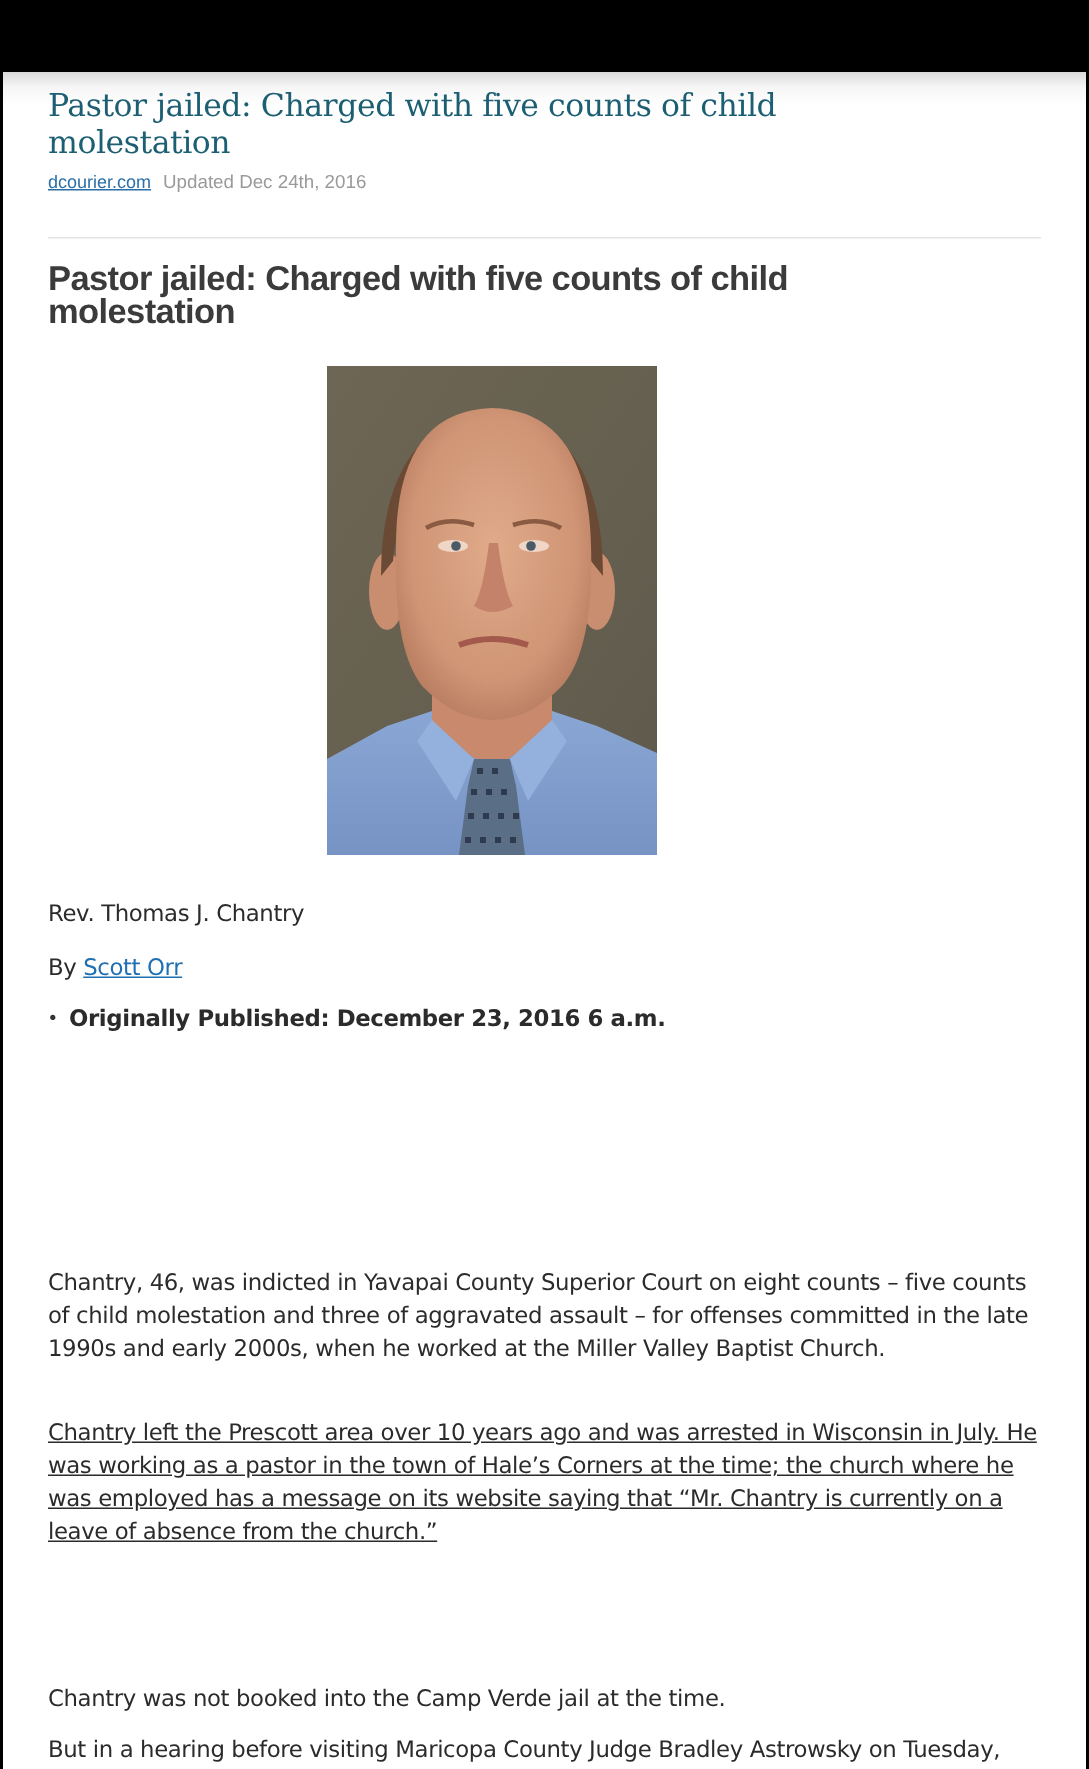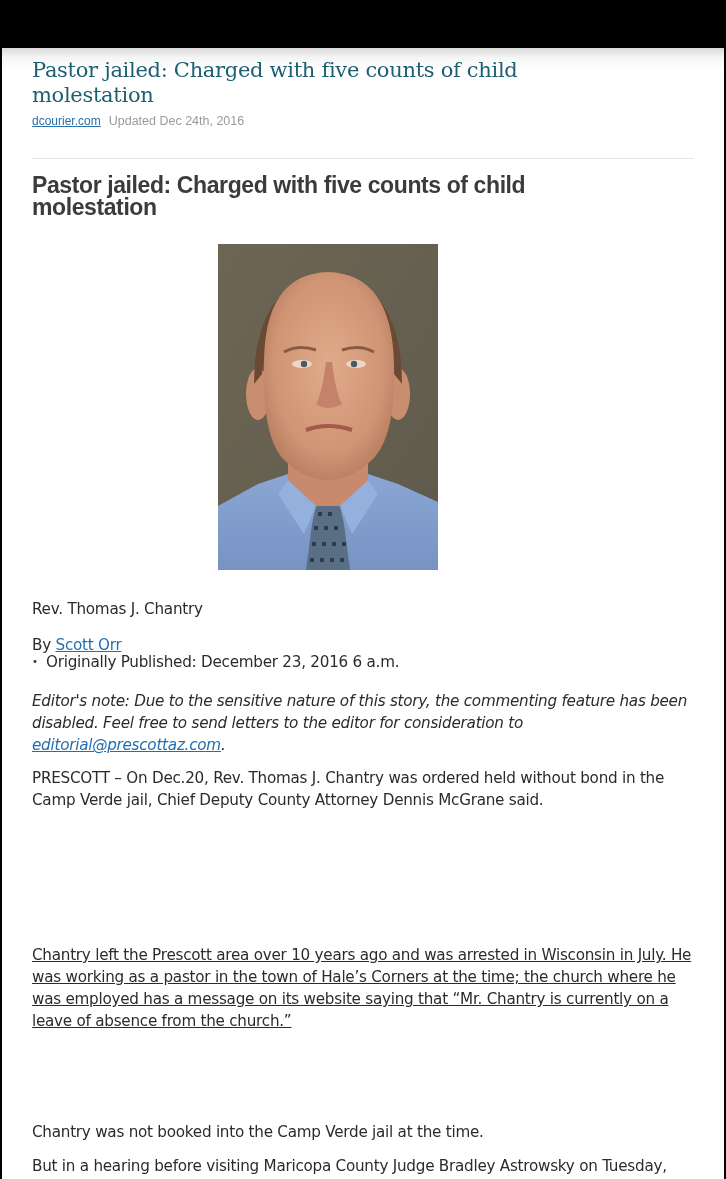"• Originally Published: December 23," div.body-text { font-weight: none -> bold; top: 603px -> 620px }
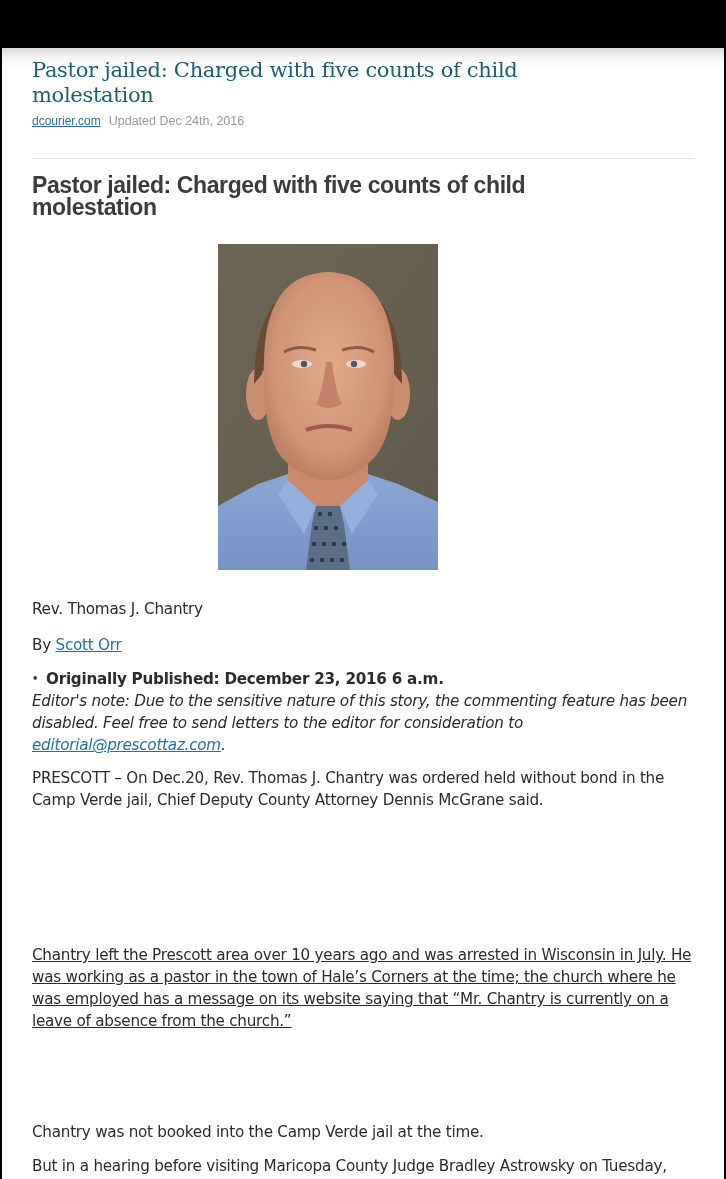"Editor's note: Due to the" div.body-text { html: <div> <span>Editor's note: Due to the sensitive nature of this story, the commenting feature has been disabled. Feel free to send letters to the editor for consideration to</span> <a>editorial@prescottaz.com</a><span>.</span> </div> -> none }
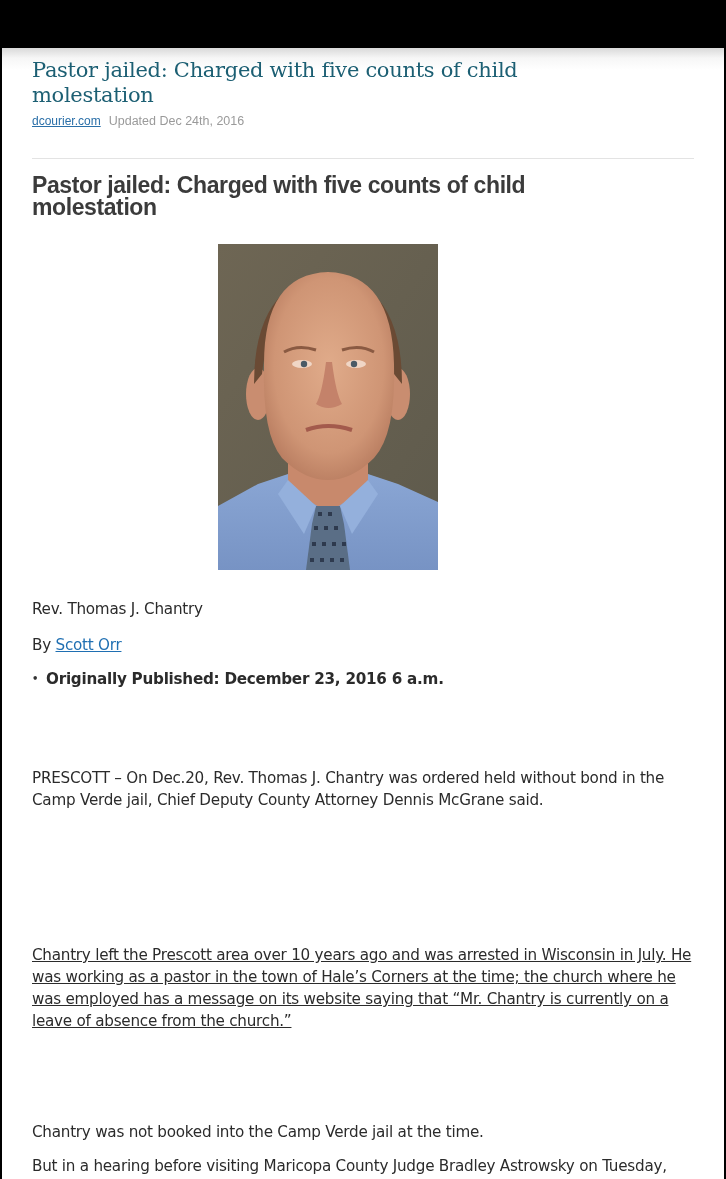"PRESCOTT – On Dec.20, Rev." p.body-text { html: <p>PRESCOTT – On Dec.20, Rev. Thomas J. Chantry was ordered held without bond in the Camp Verde jail, Chief Deputy County Attorney Dennis McGrane said.</p> -> none }
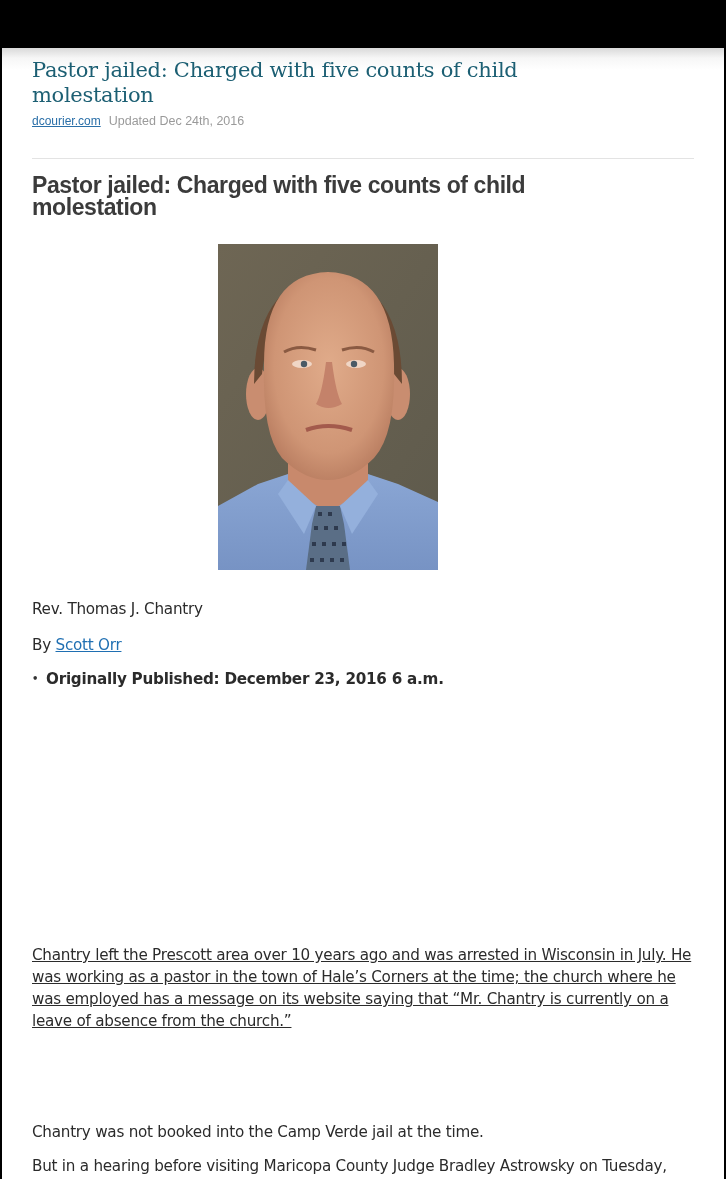"Chantry, 46, was indicted in" p.body-text { html: none -> <p>Chantry, 46, was indicted in Yavapai County Superior Court on eight counts – five counts of child molestation and three of aggravated assault – for offenses committed in the late 1990s and early 2000s, when he worked at the Miller Valley Baptist Church.</p> }
